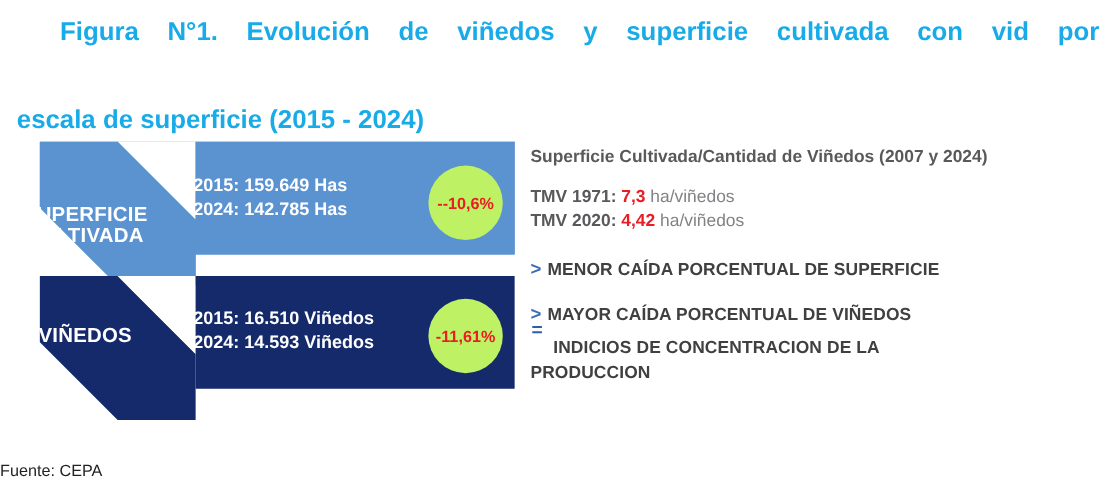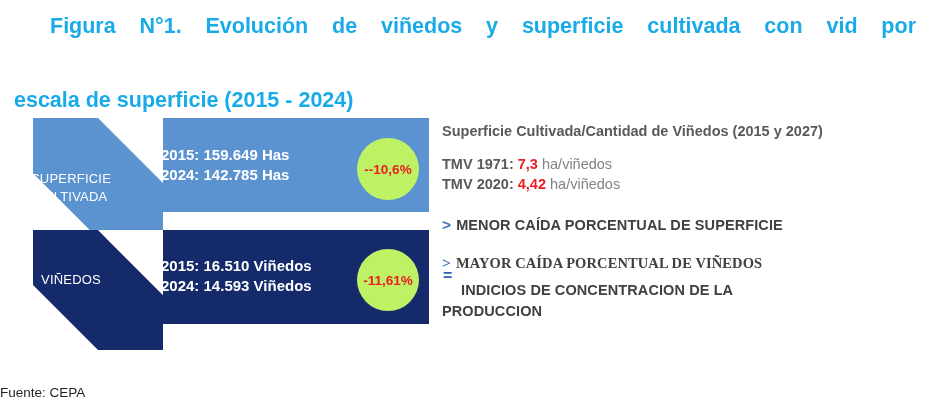"Superficie Cultivada/Cantidad de Viñedos" div { text: 2015 y 2027 -> 2007 y 2024 }
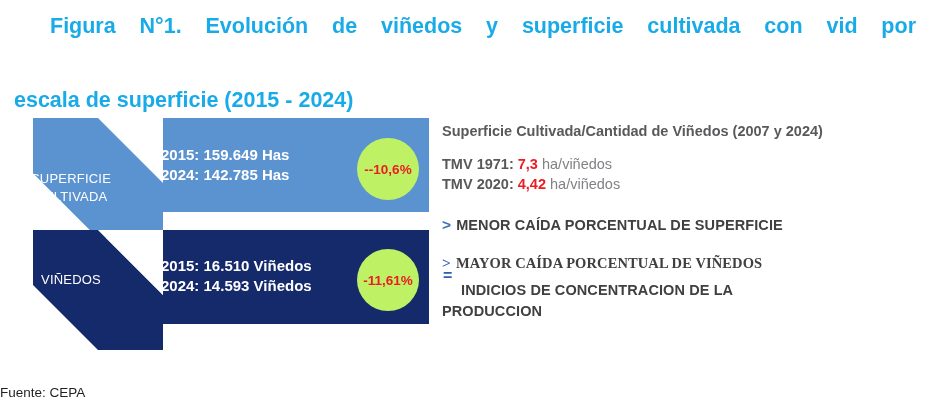"SUPERFICIE" .band-label { font-size: 13px -> 17px; font-weight: normal -> bold }
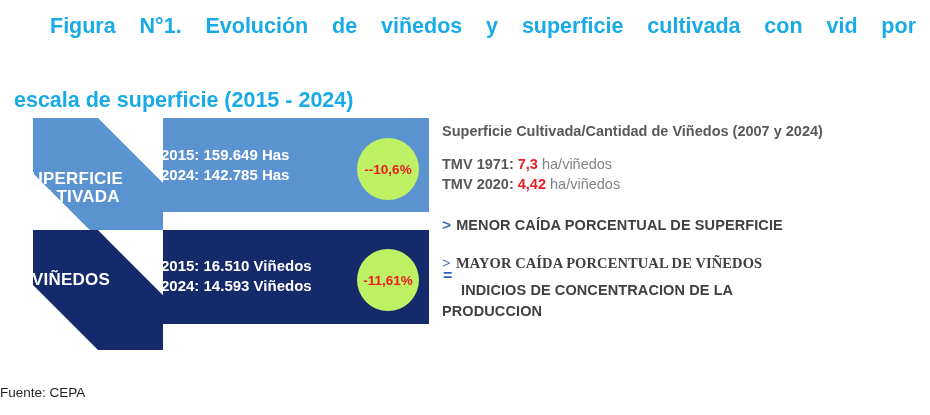"> MAYOR CAÍDA PORCENTUAL DE" #bullet-2 { font-family: Liberation Serif, serif -> none }
